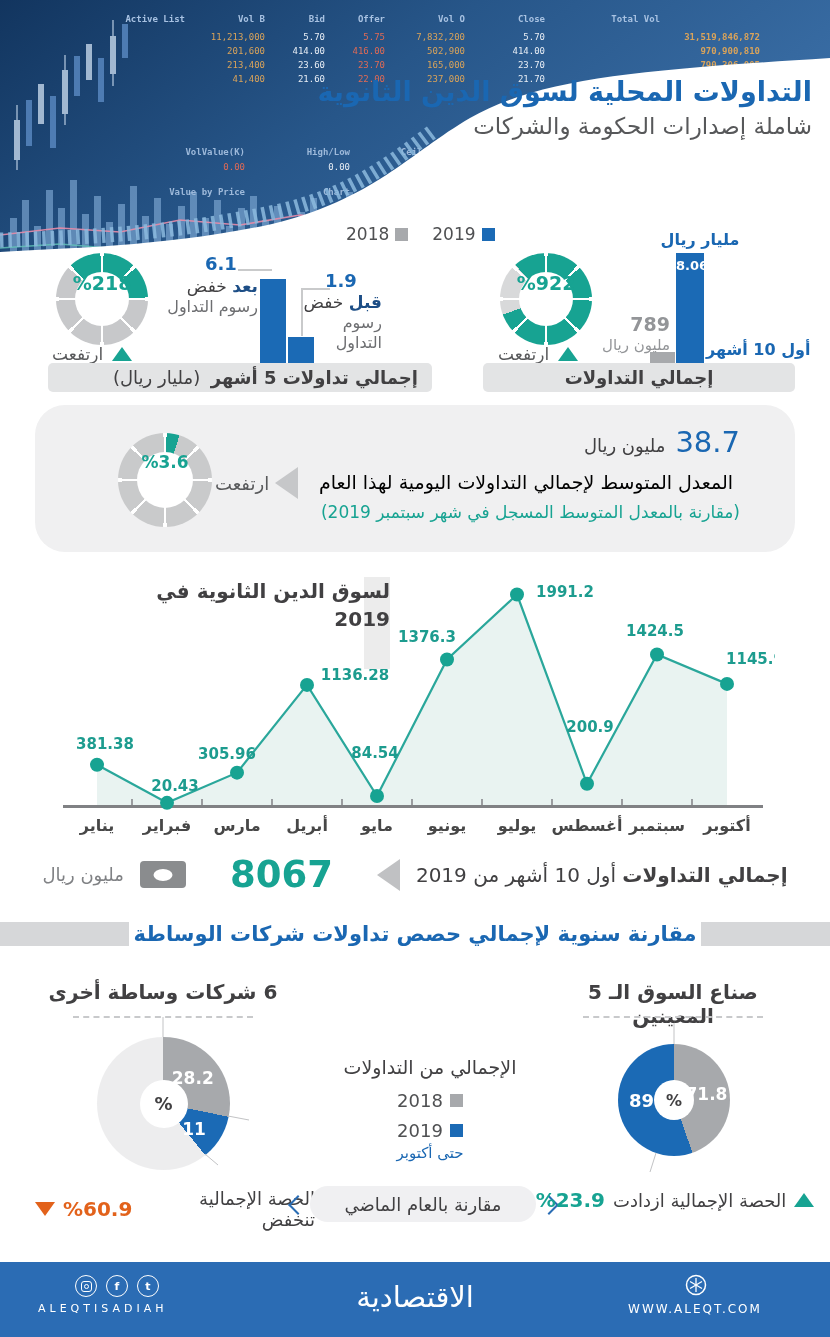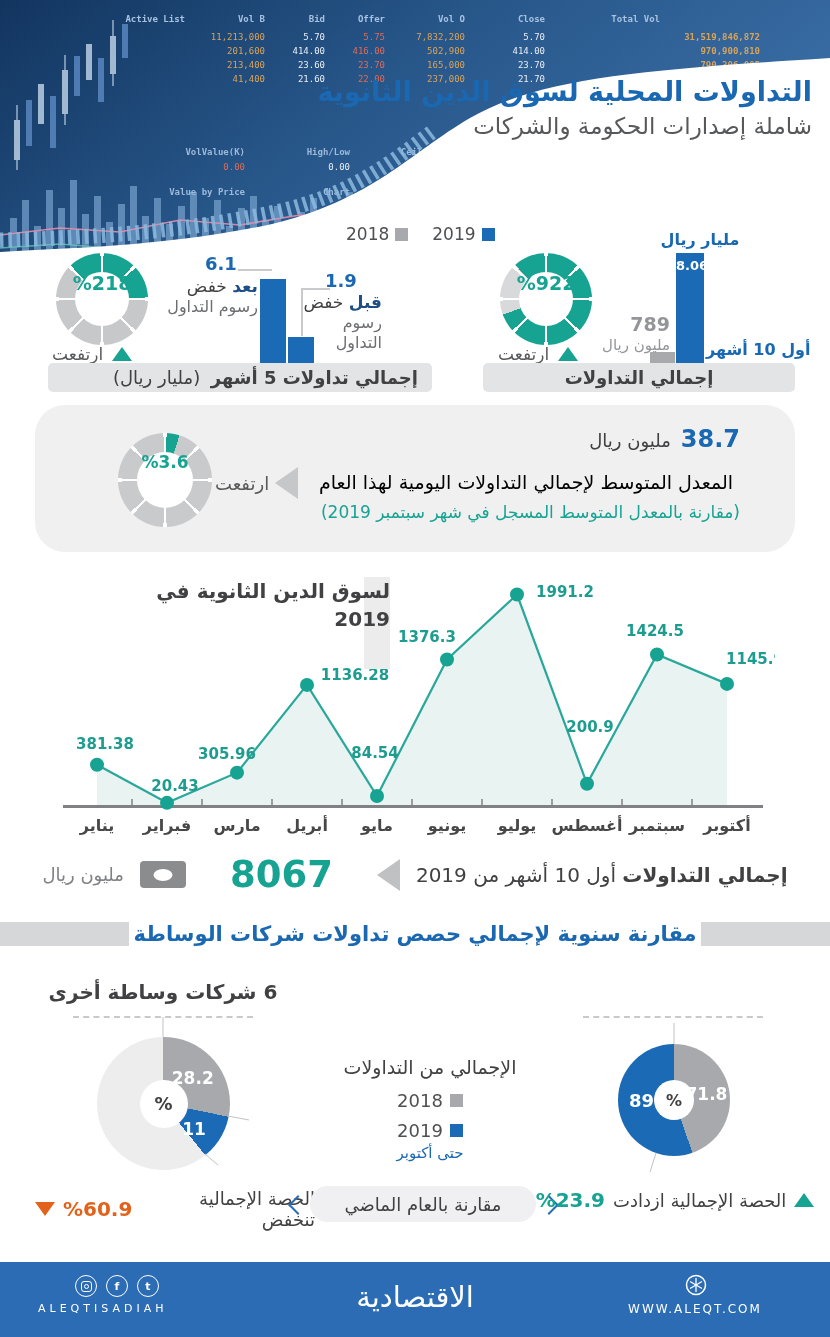"38.7" span { font-size: 24px -> 29px; font-weight: bold -> normal }
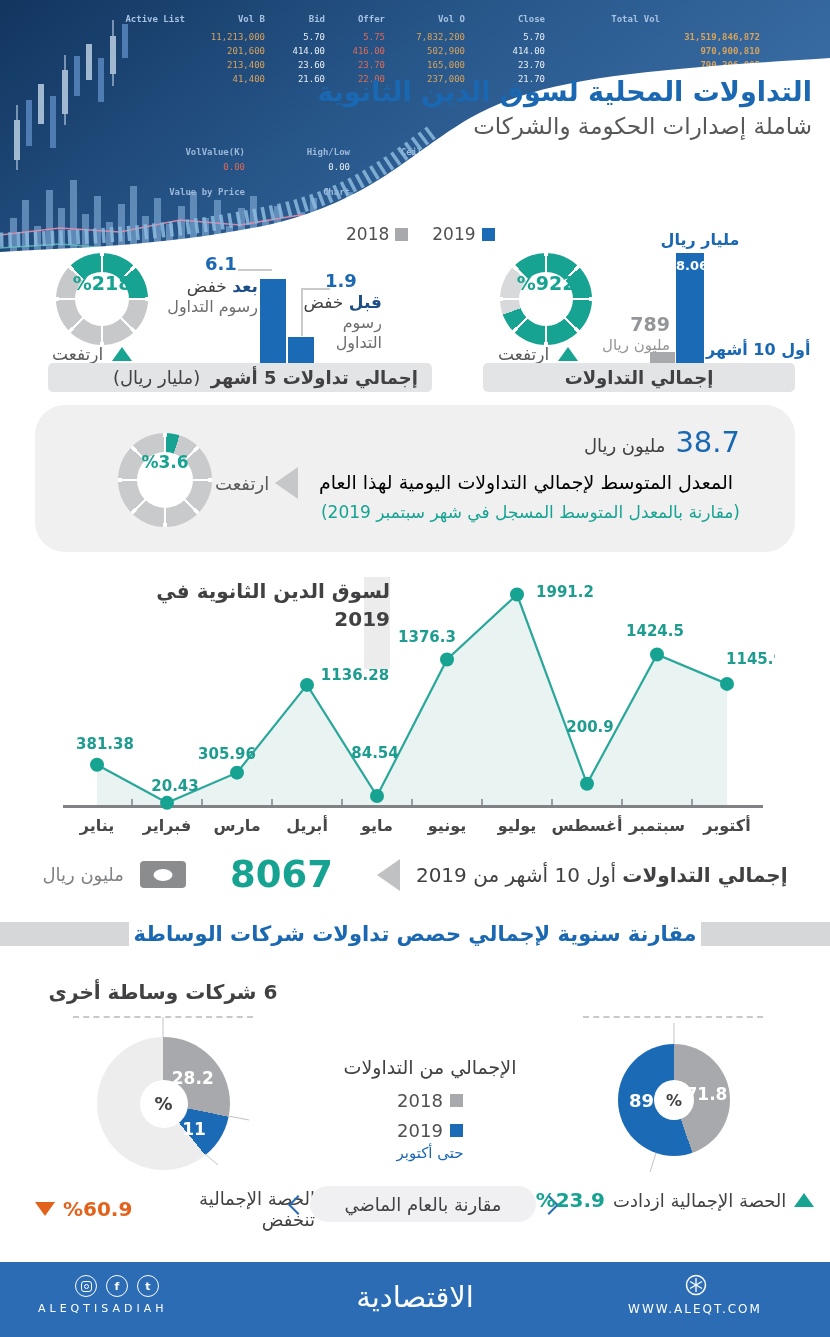"صناع السوق الـ 5 المعينين" div.pie-title { html: none -> <div>صناع السوق الـ 5 المعينين</div> }
